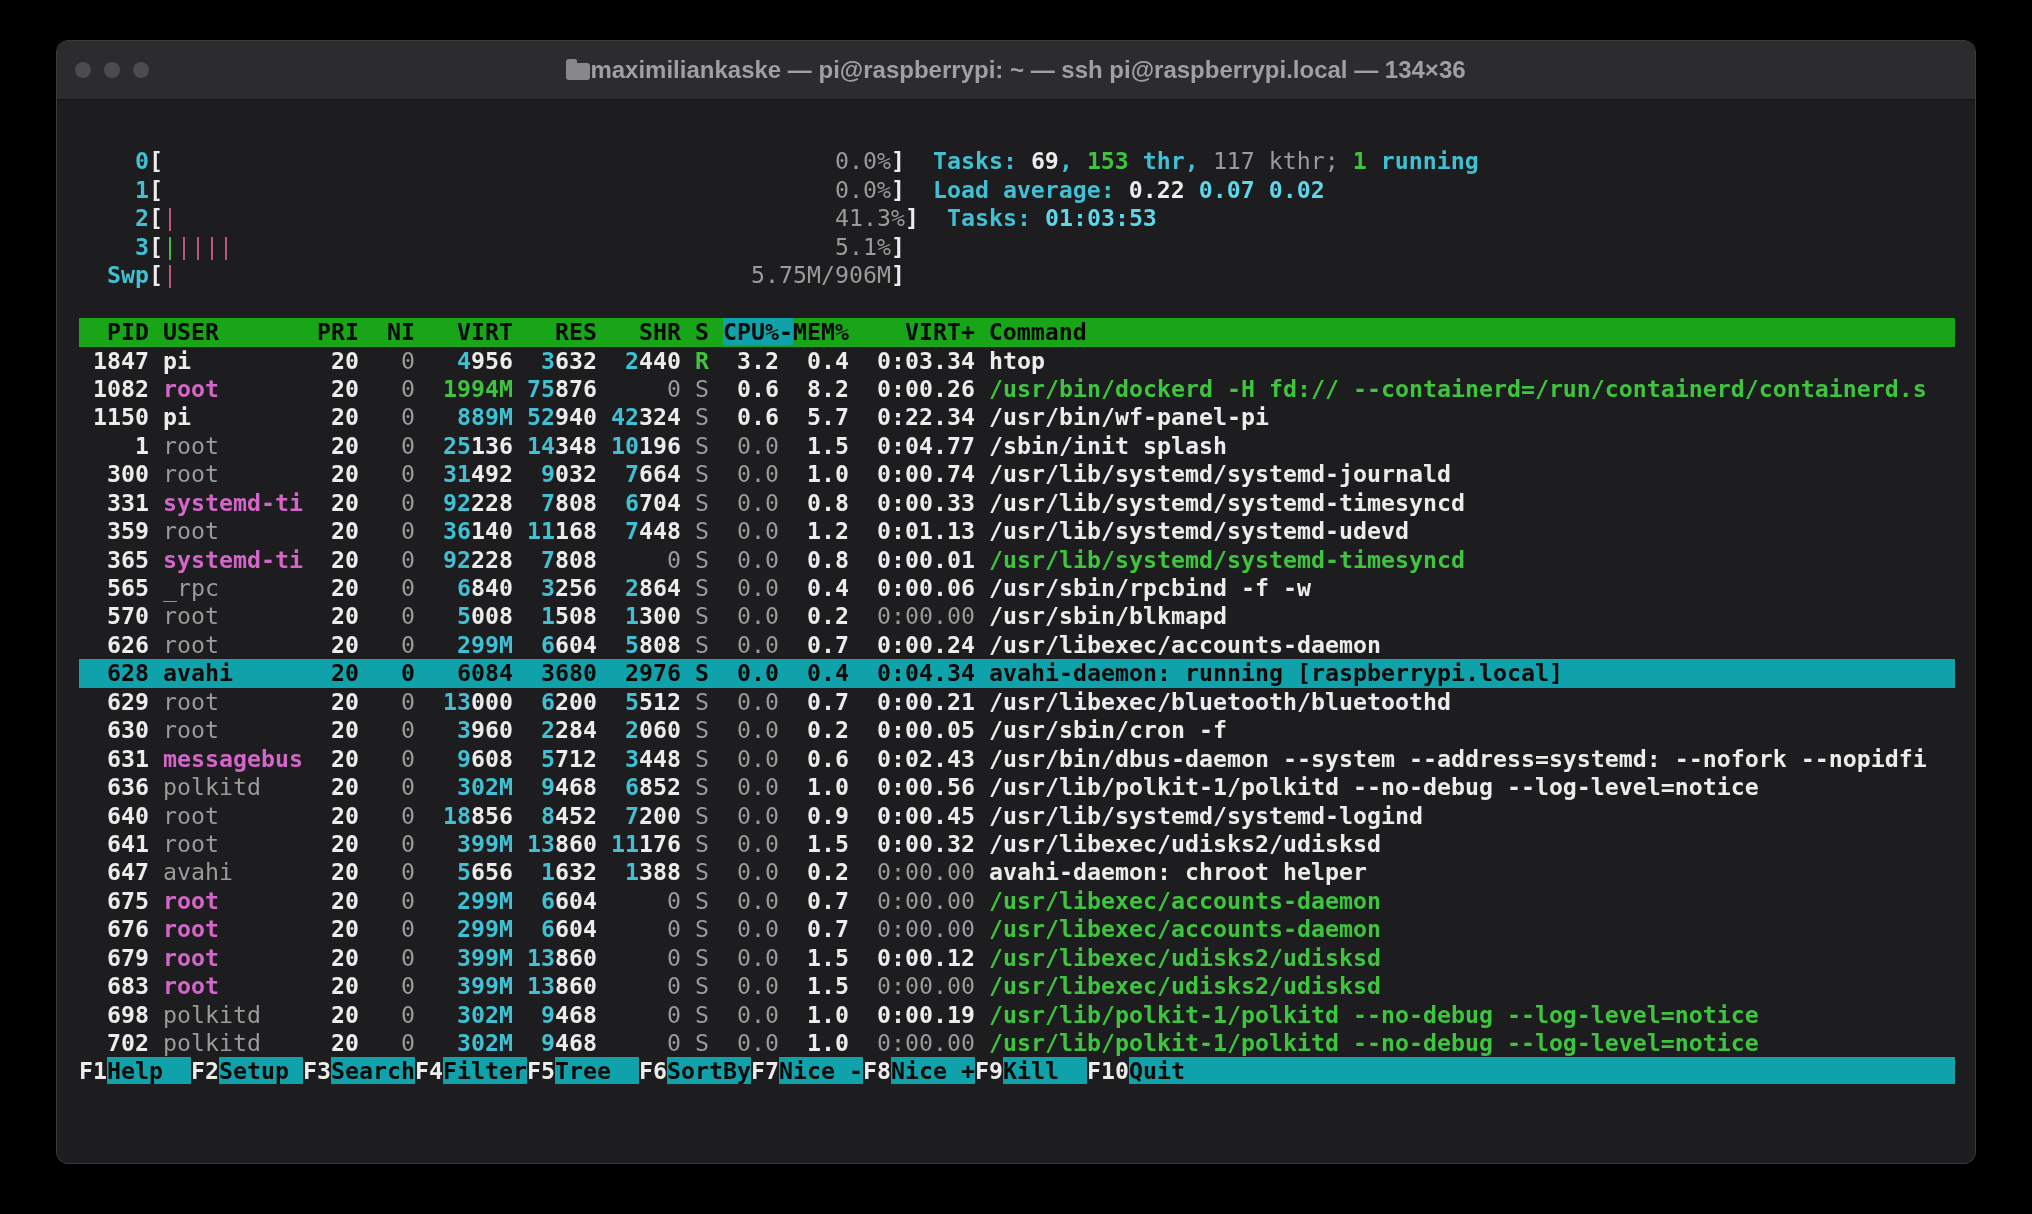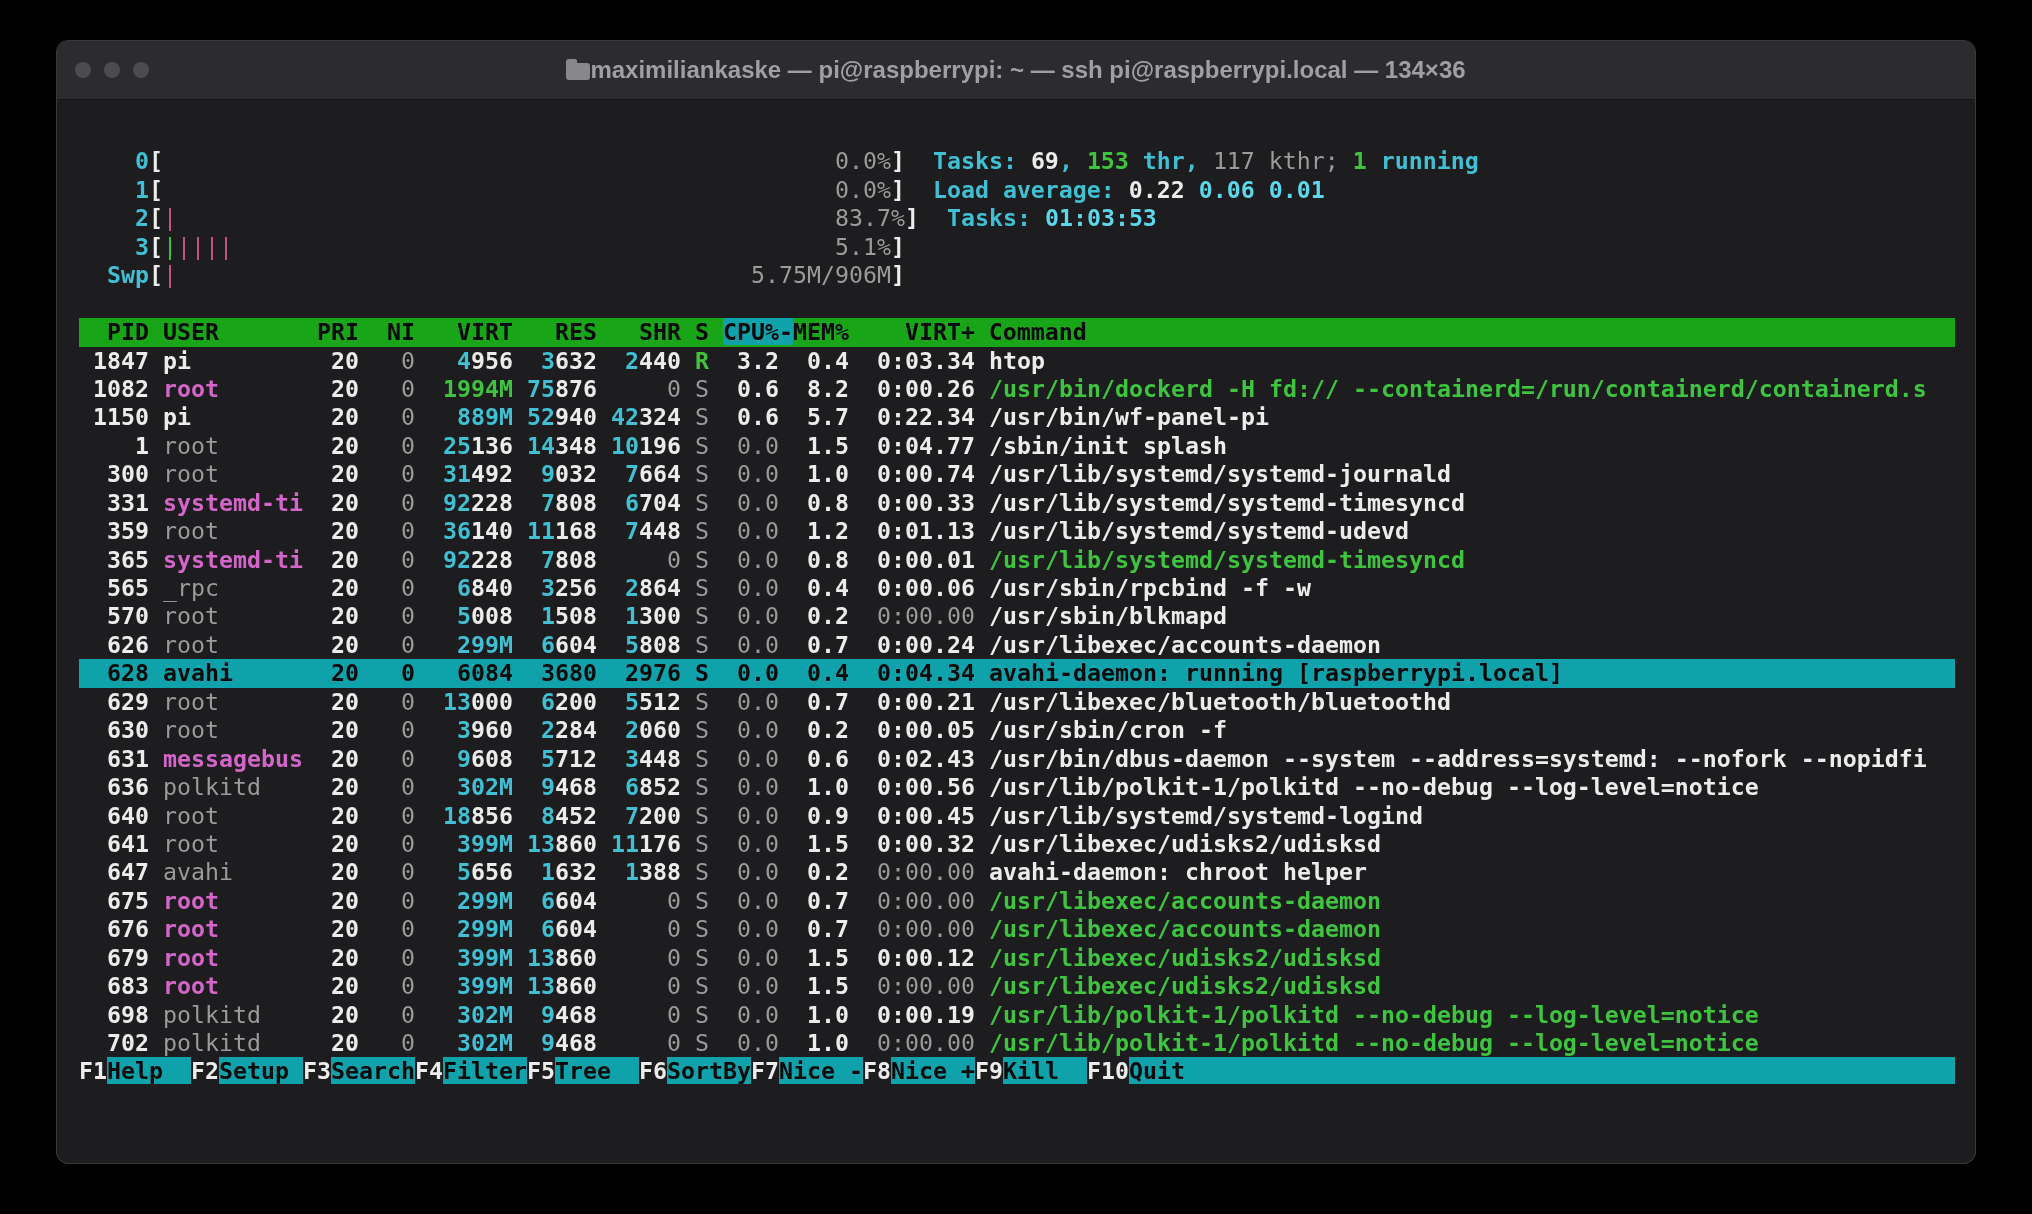"0.06" span.C { text: 0.06 -> 0.07 }
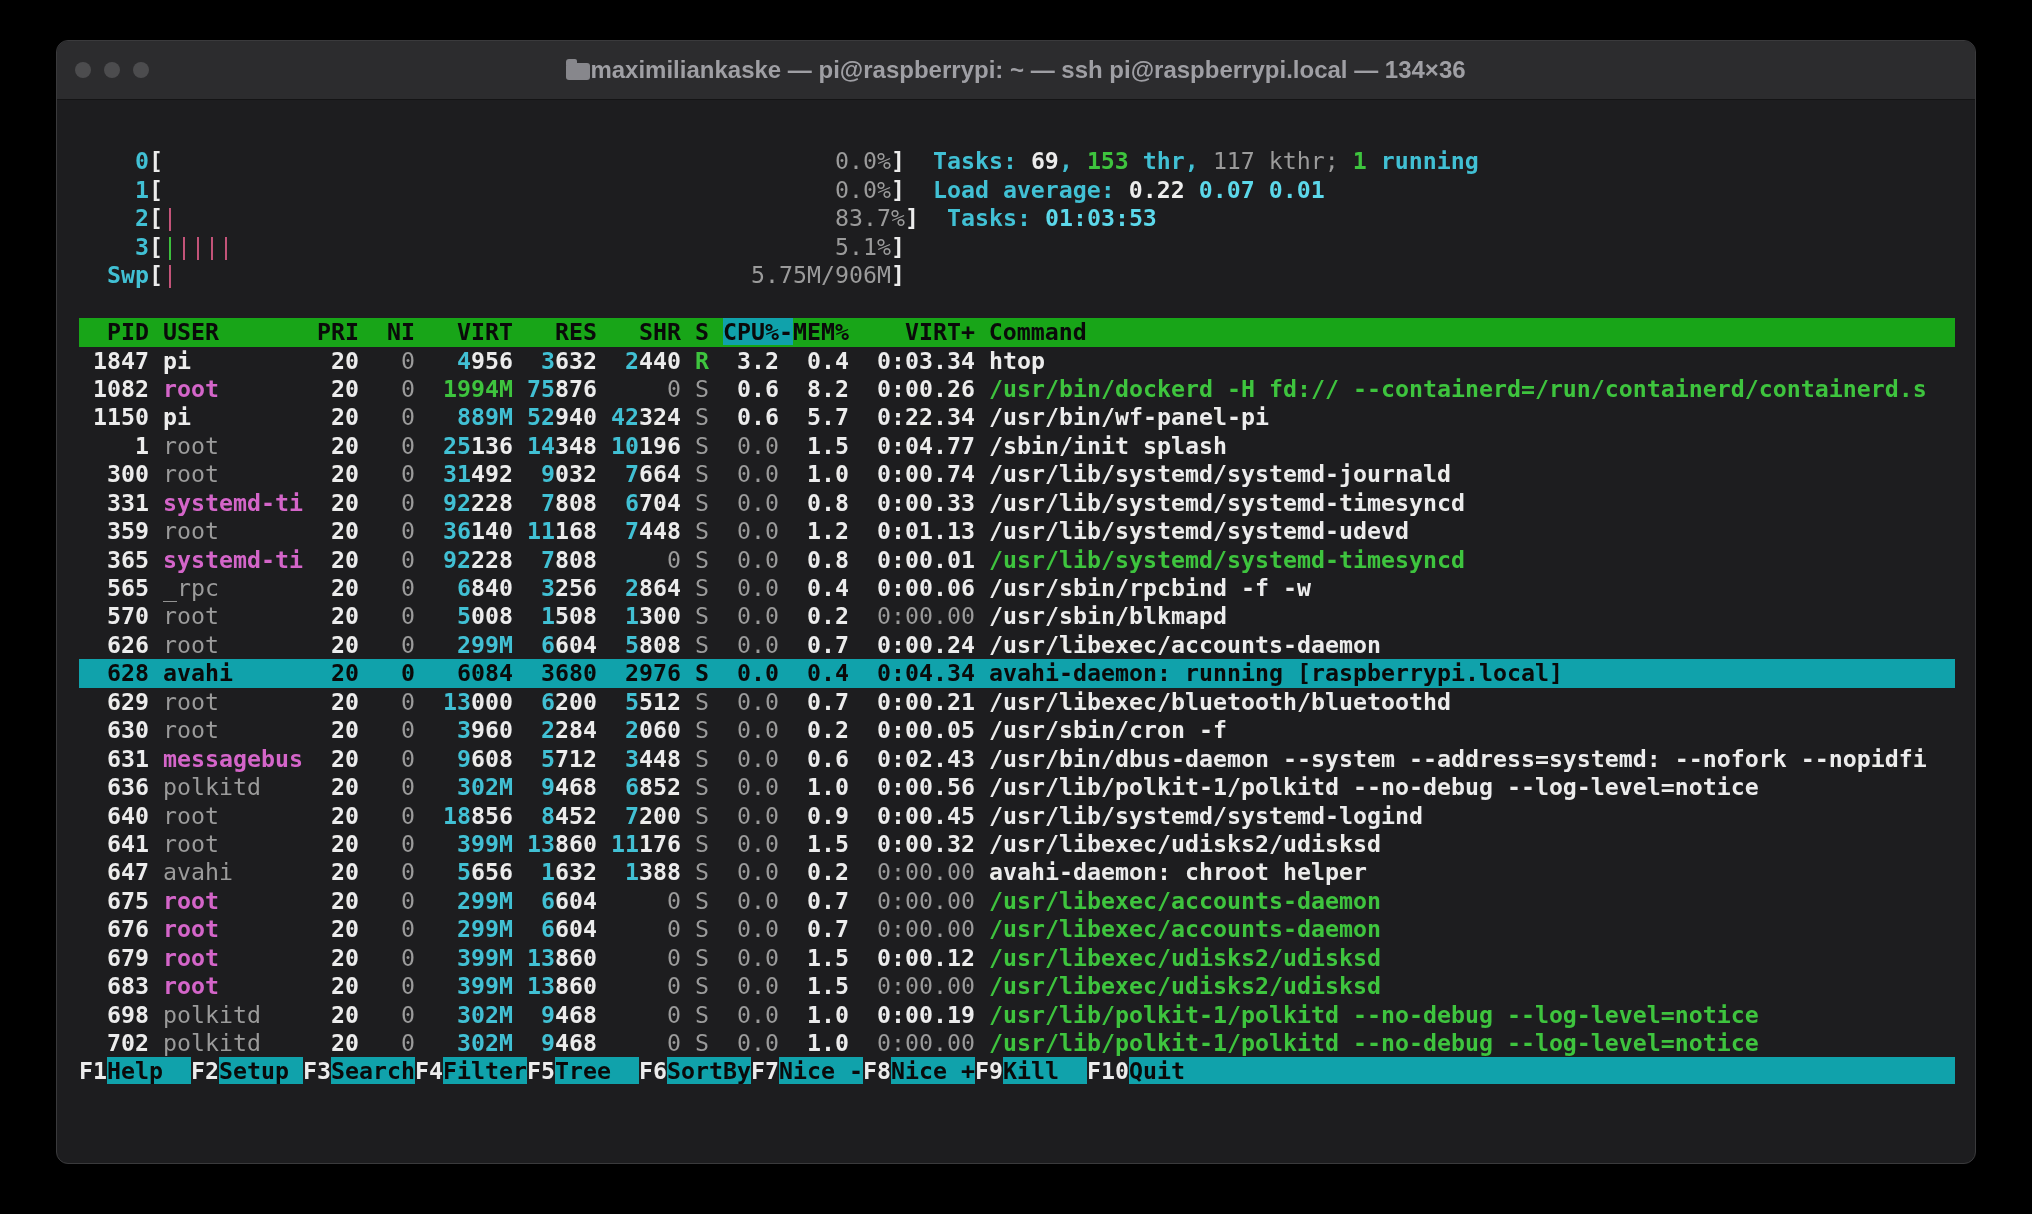"0.01" span.C { text: 0.01 -> 0.02 }
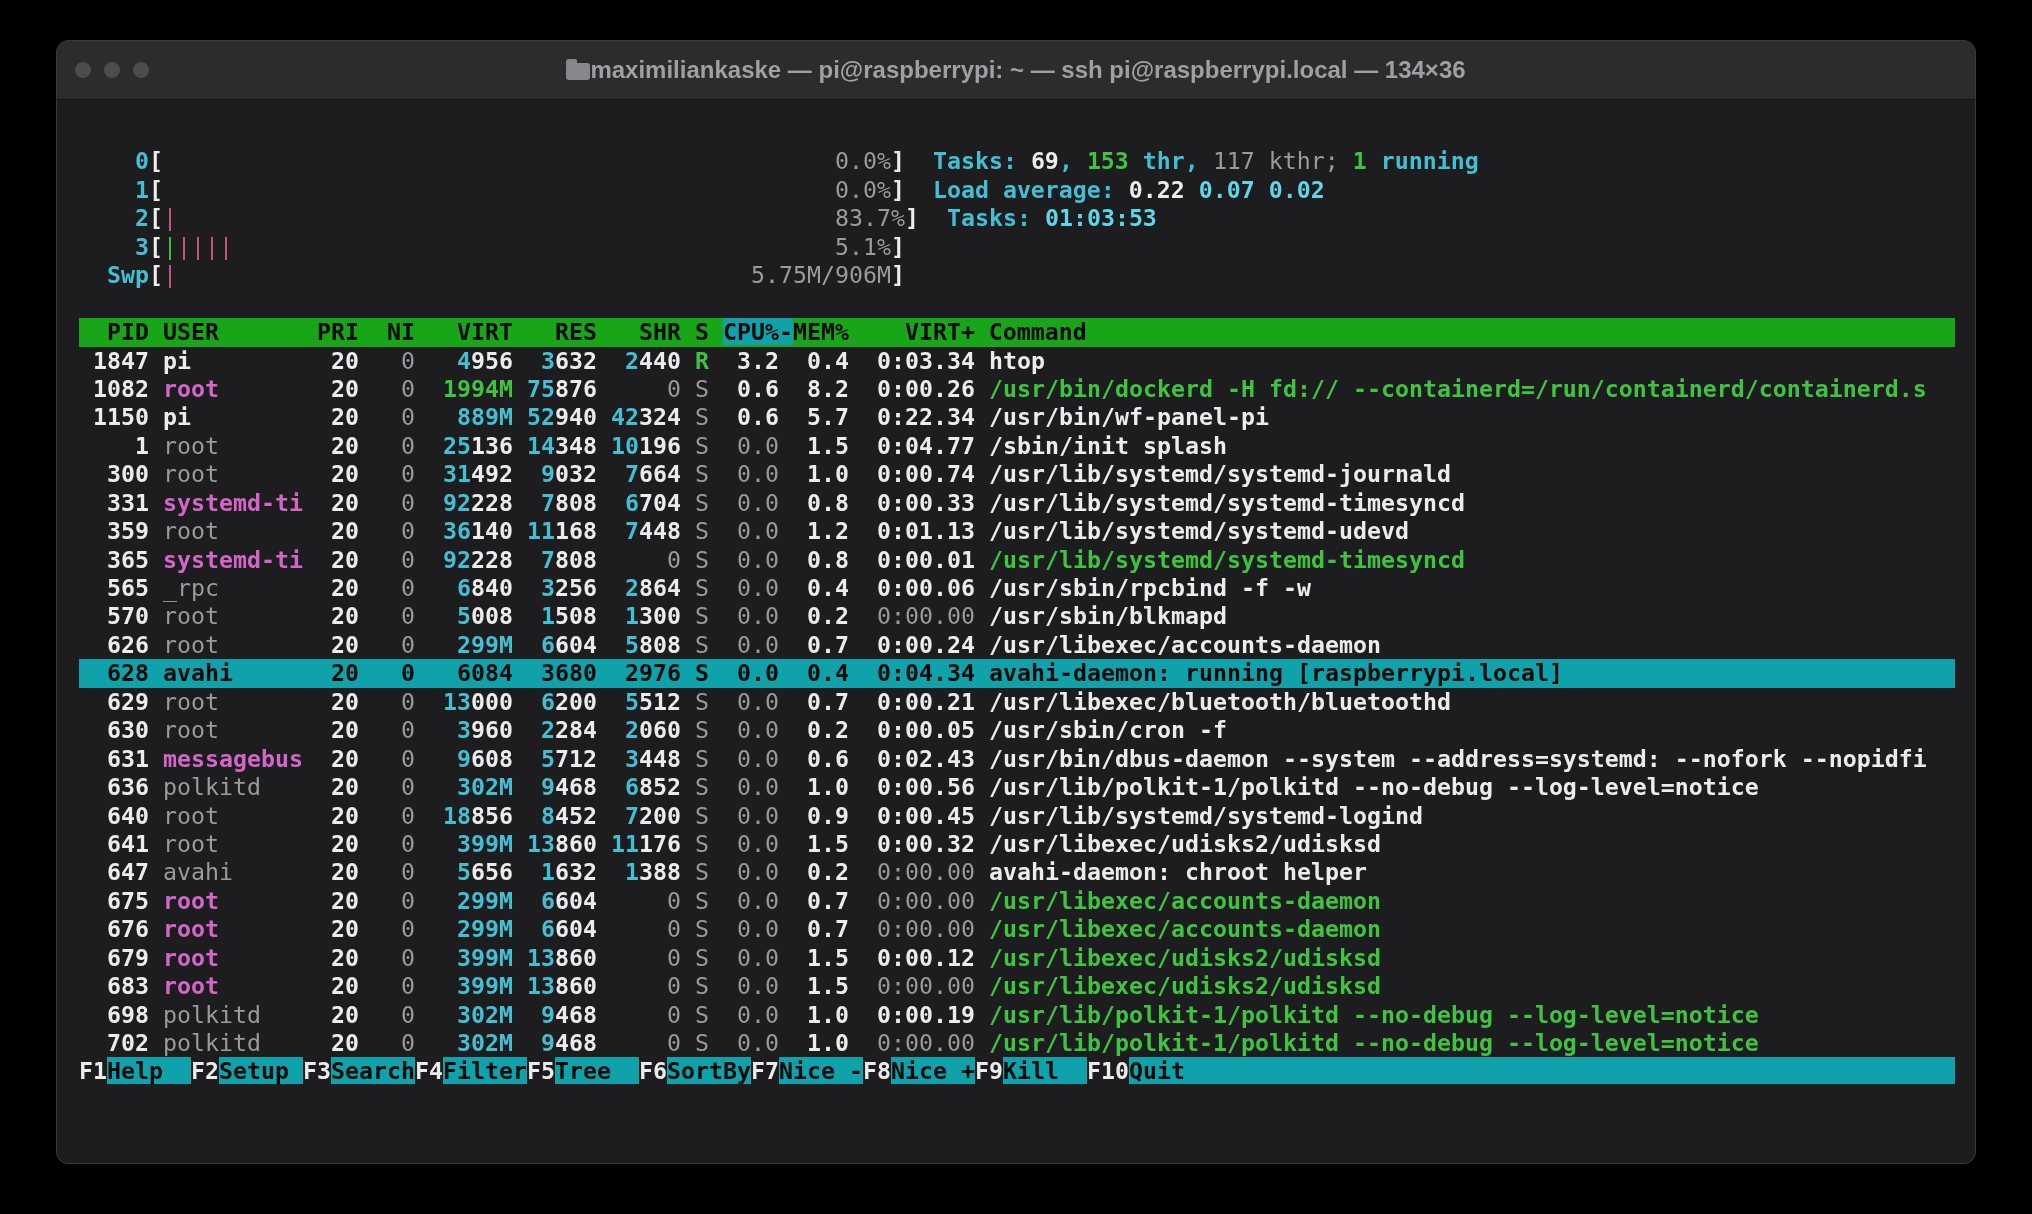"83.7%" span.g { text: 83.7% -> 41.3% }
